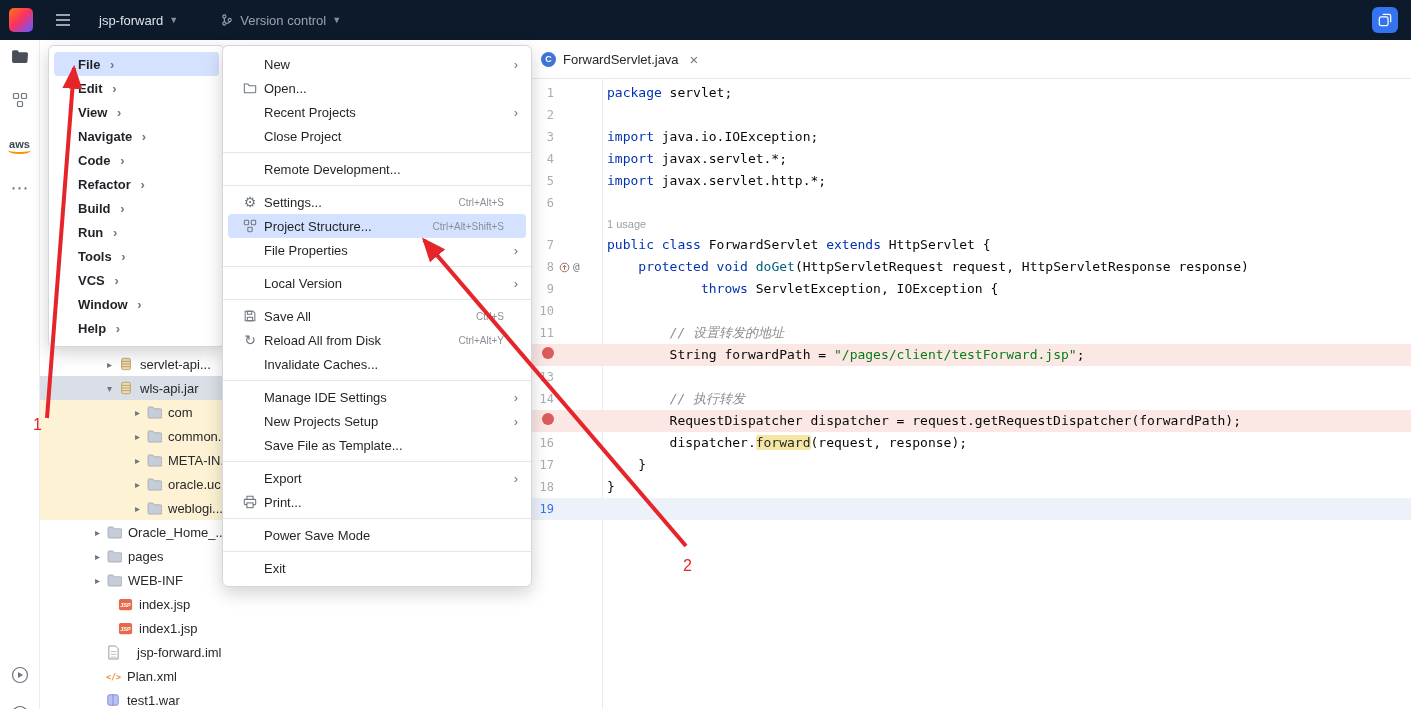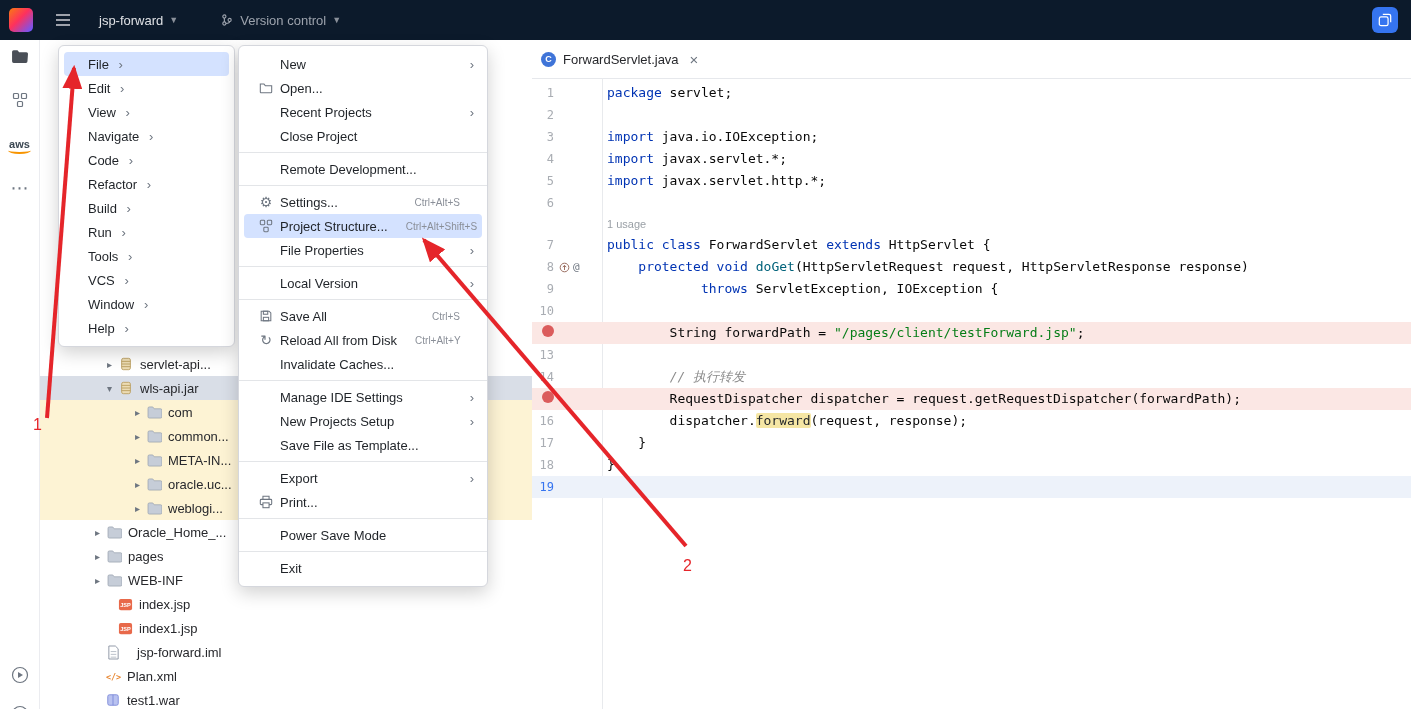"File" .menu1 { font-weight: none -> bold; left: 58px -> 48px }
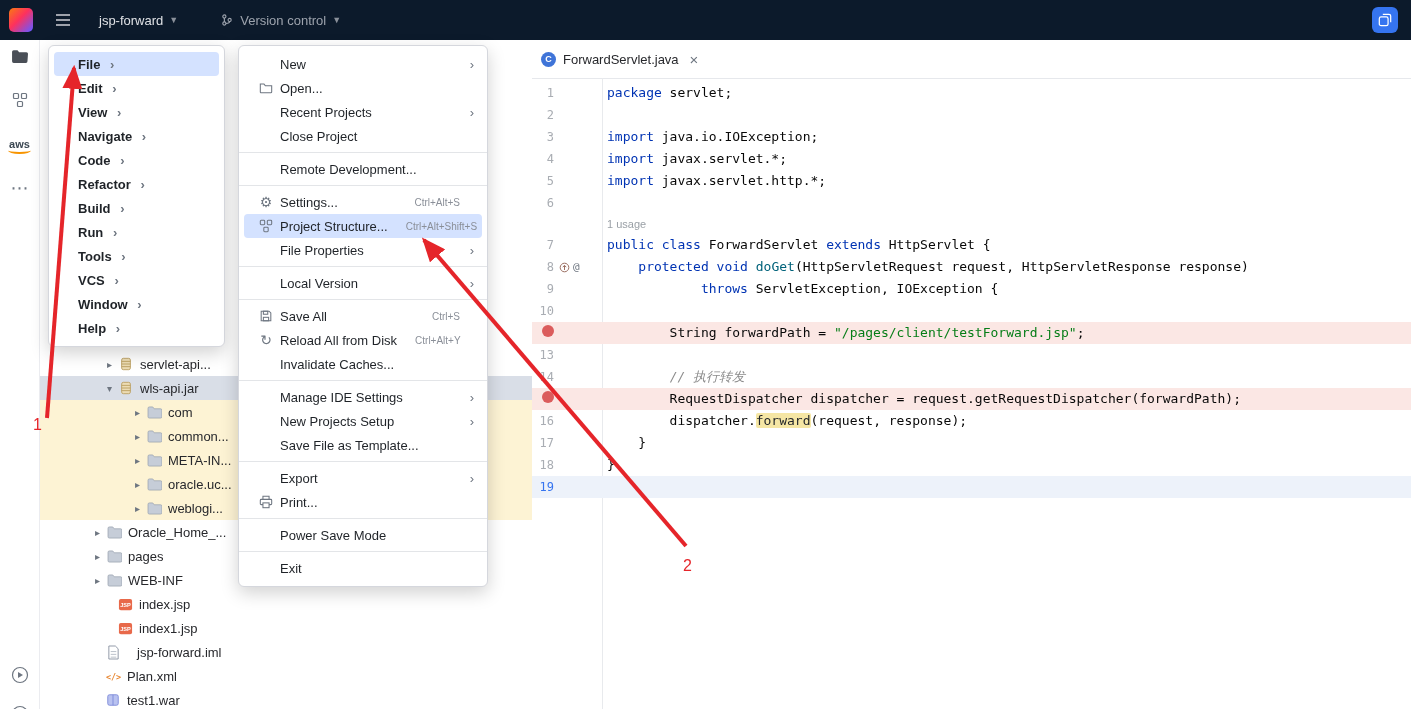"New" .menu2 { margin-left: 16px -> none; width: 250px -> 310px }
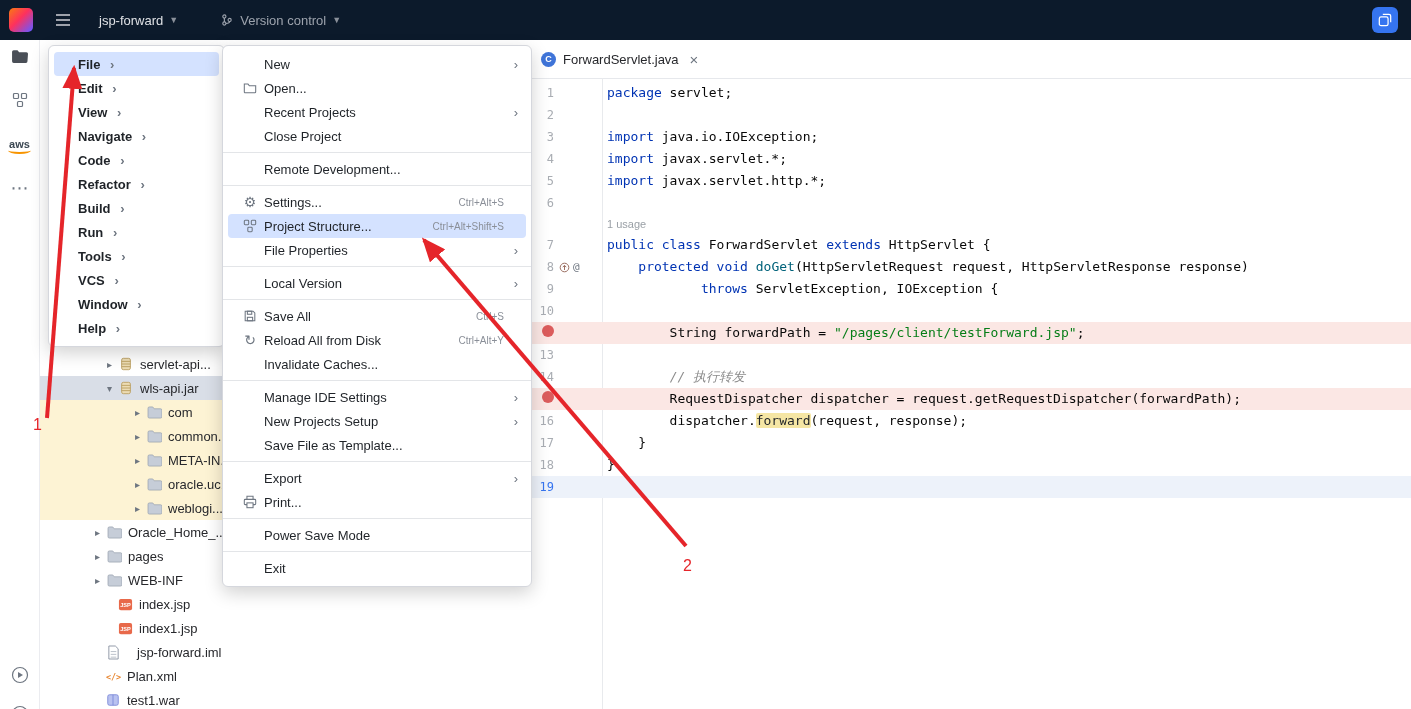"11" div.crow { html: none -> <div> <span> <span>11</span> <span></span> </span> <span><span> </span><span>// 设置转发的地址</span></span> </div> }
